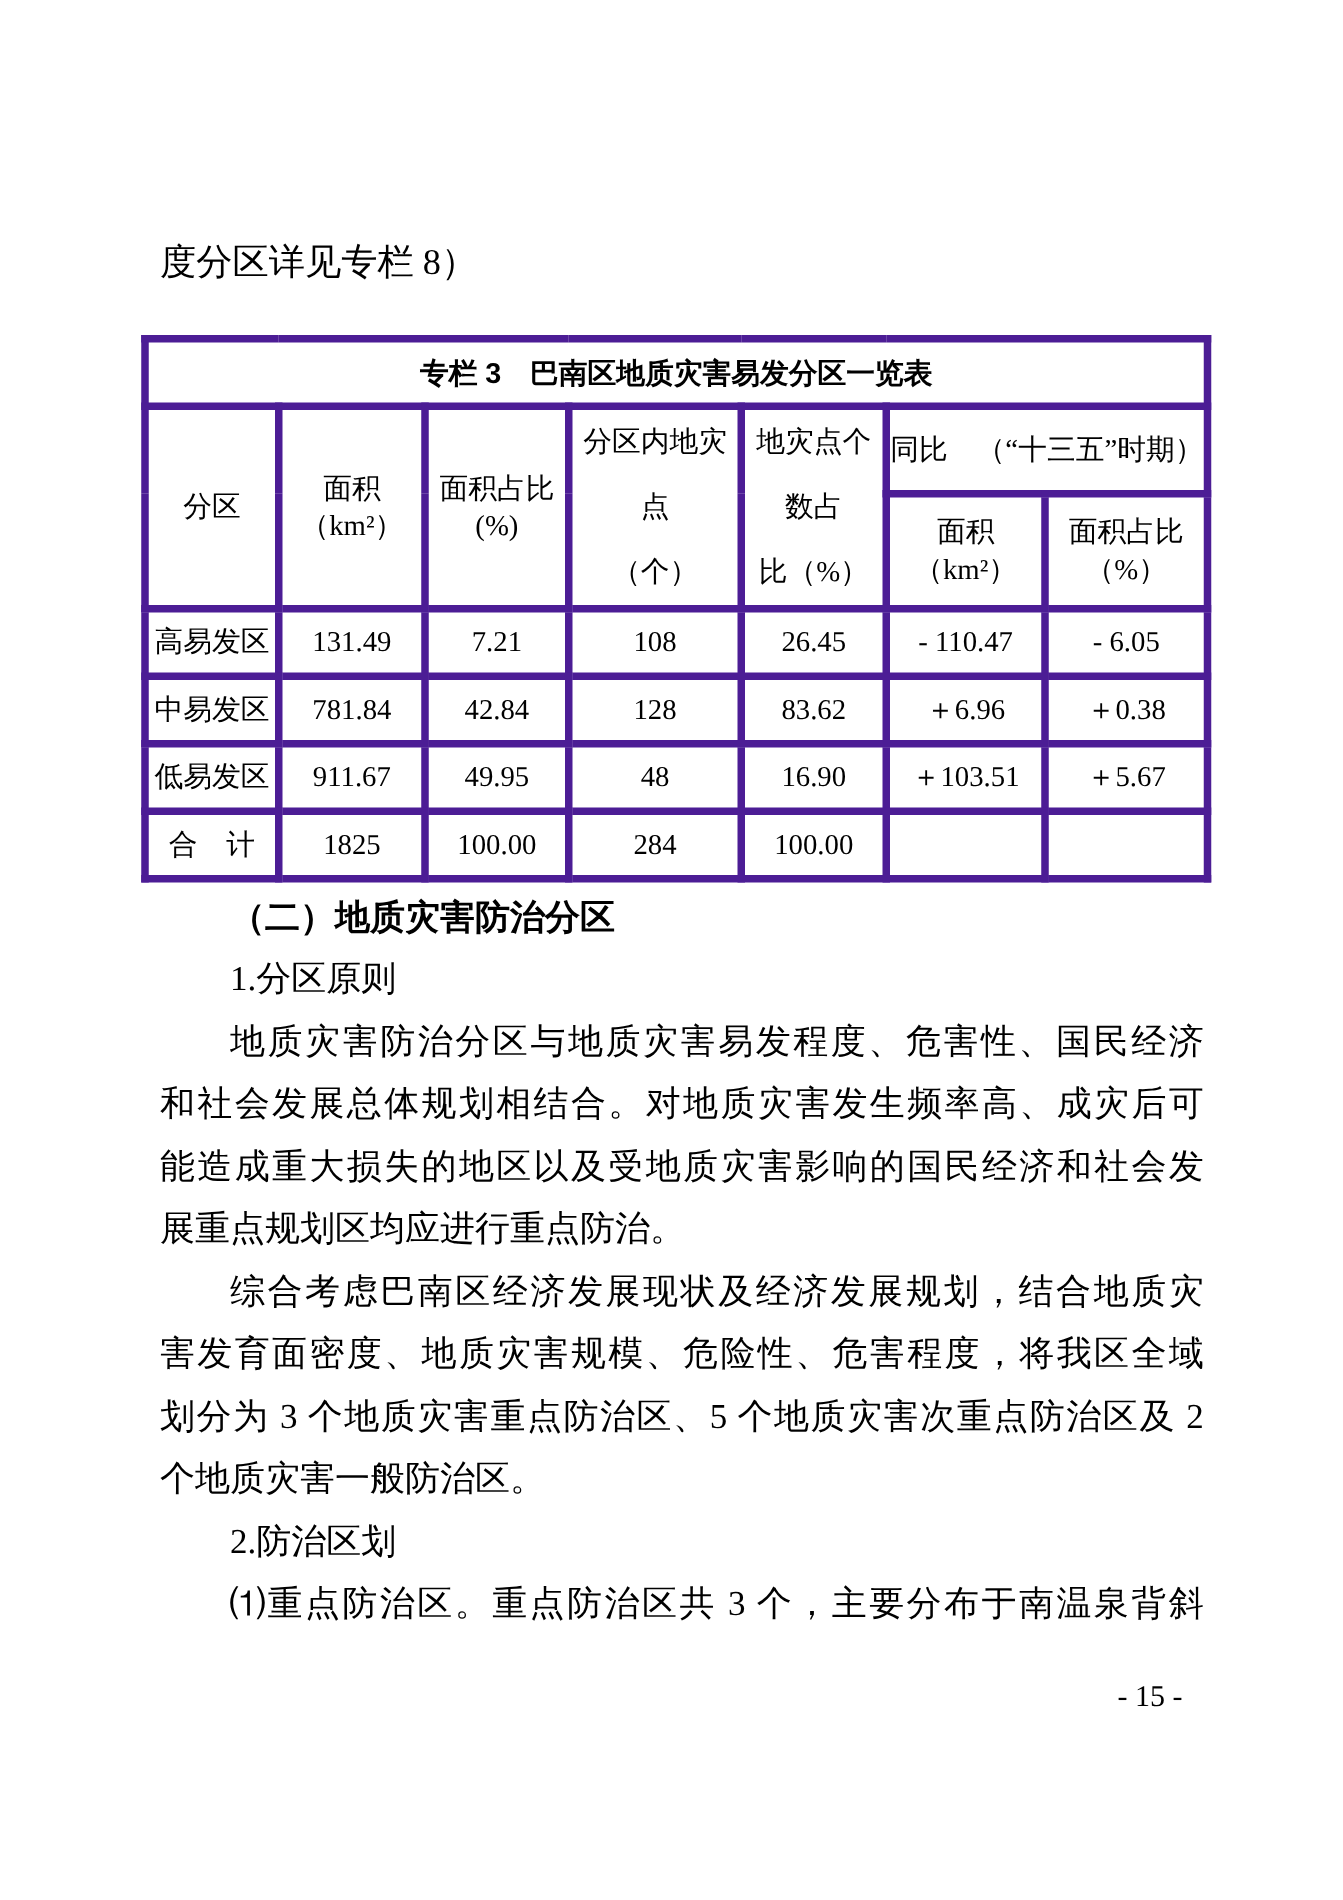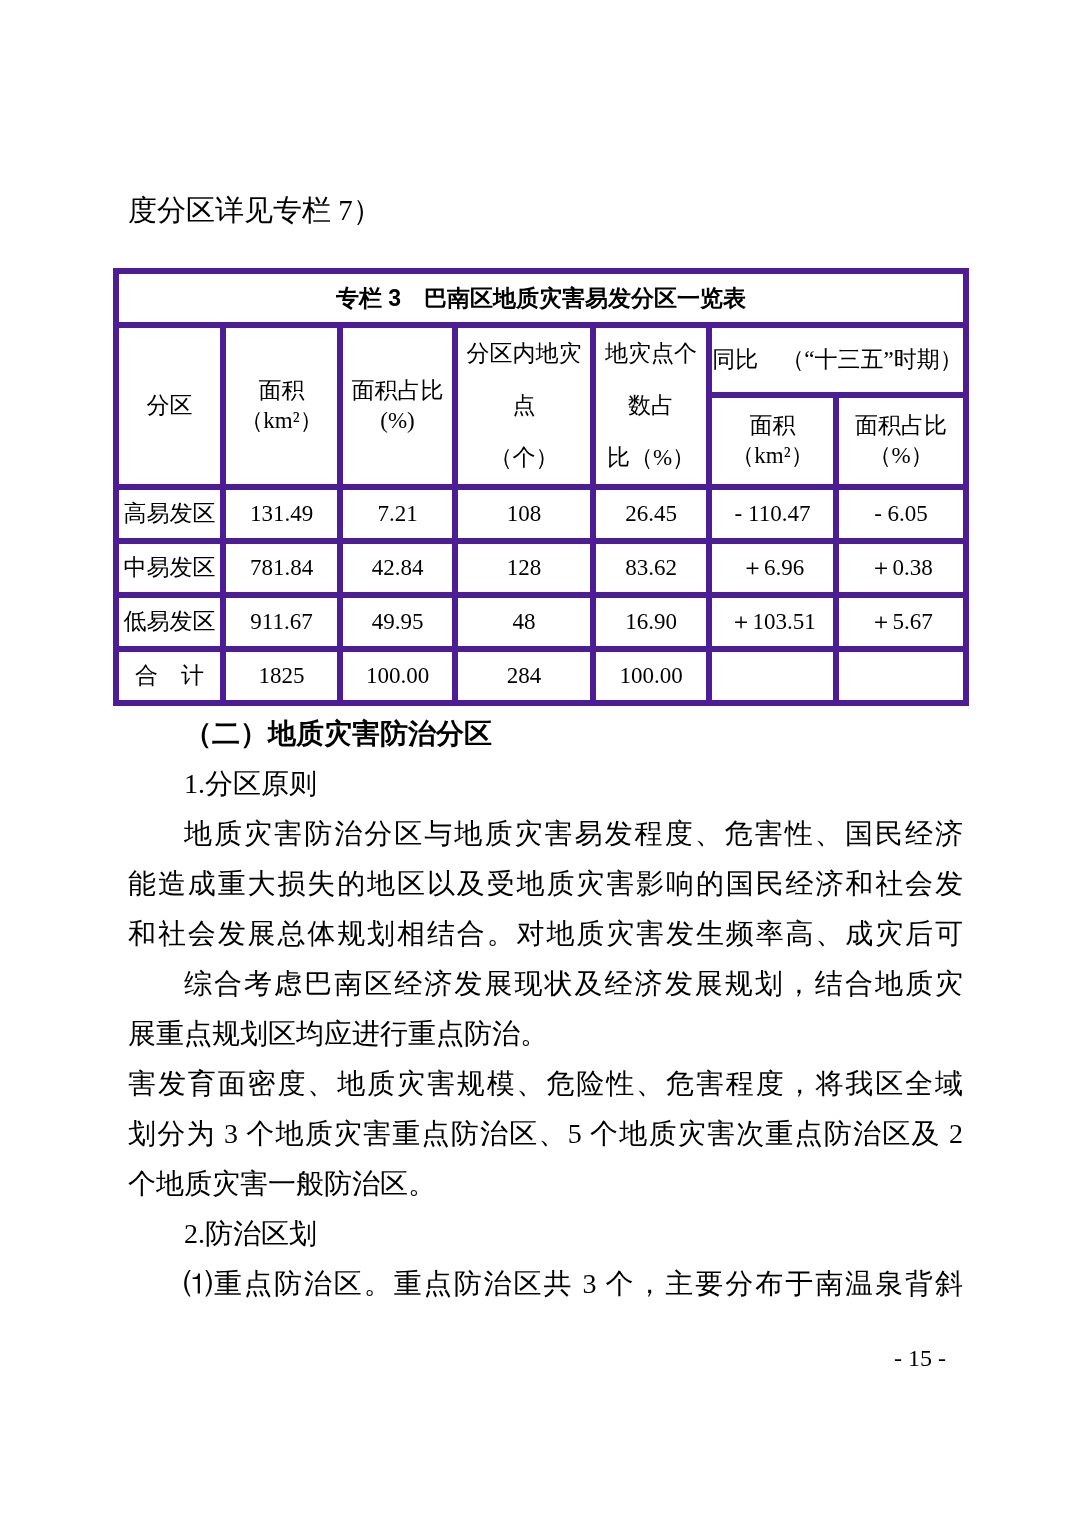"度分区详见专栏 7）" div.intro-line { text: 7 -> 8 }
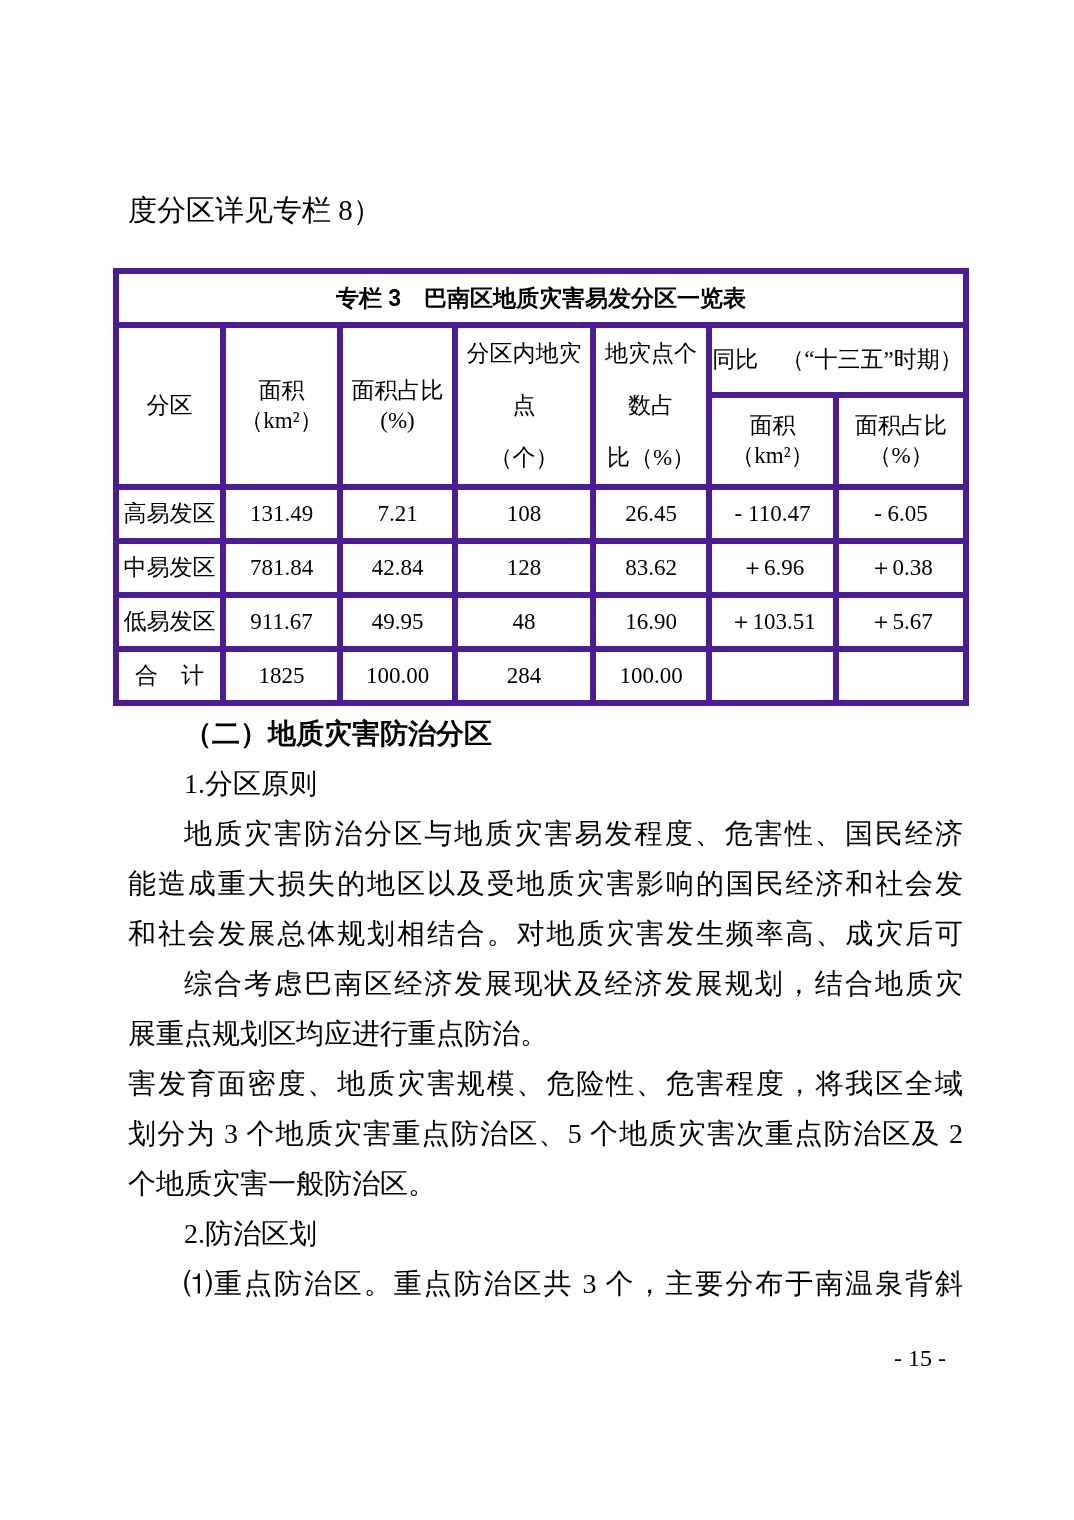"能造成重大损失的地区以及受地质灾害影响的国民经济和社会发" div.tline { order: before "和社会发展总体规划相结合。对地质灾害发生频率高、成灾后可" -> after "和社会发展总体规划相结合。对地质灾害发生频率高、成灾后可" }
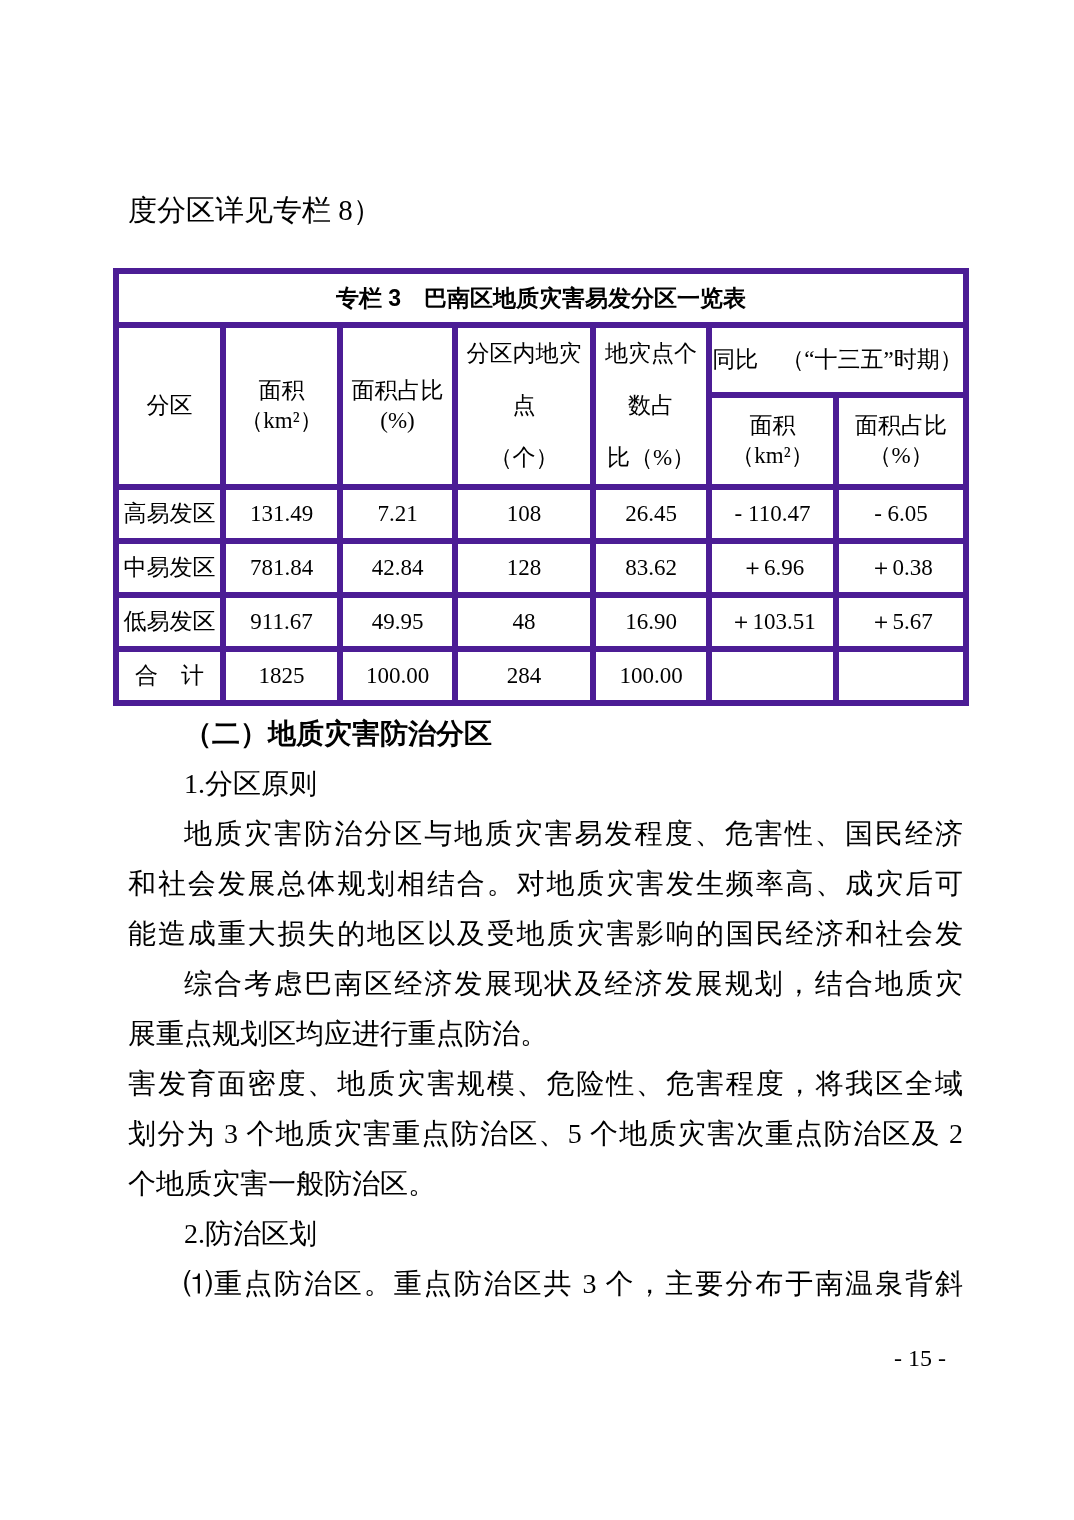"综合考虑巴南区经济发展现状及经济发展规划，结合地质灾" div.tline { order: before "展重点规划区均应进行重点防治。" -> after "展重点规划区均应进行重点防治。" }
